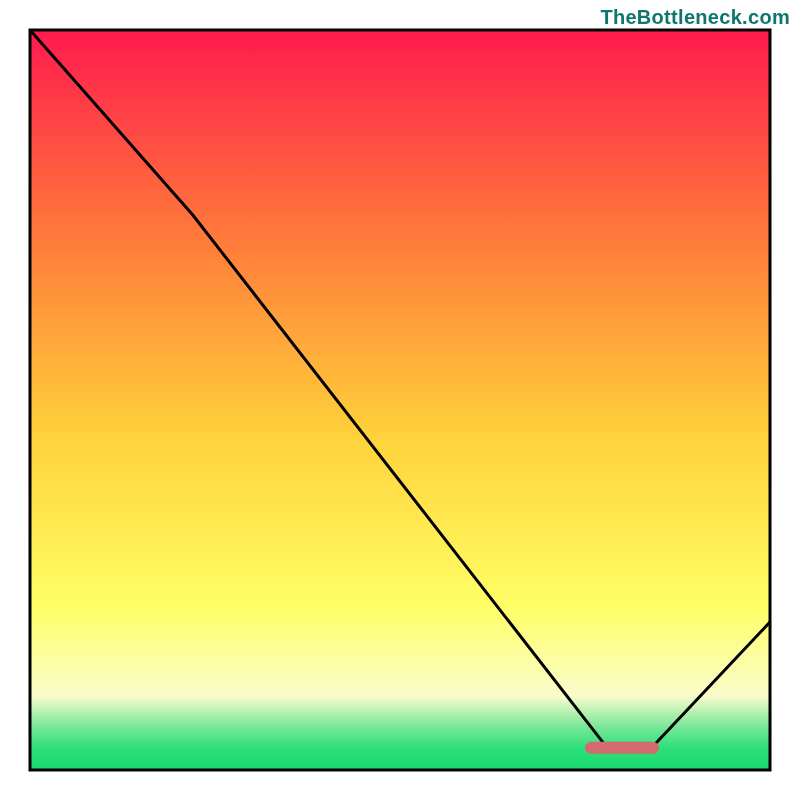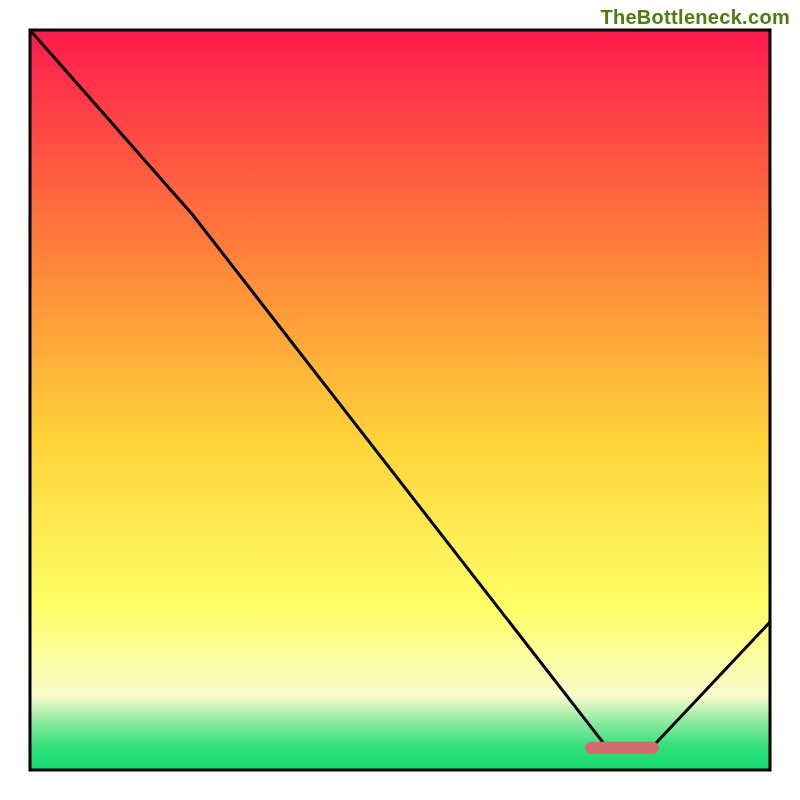"TheBottleneck.com" .watermark { color: #4d7c0f -> #0f766e }
